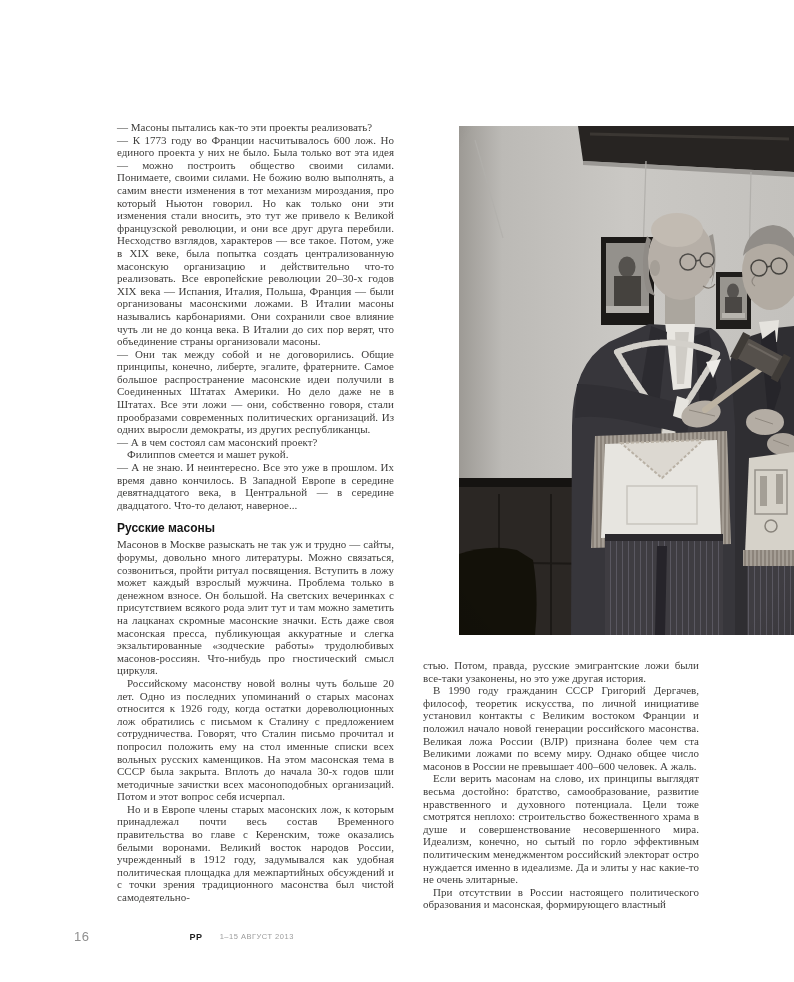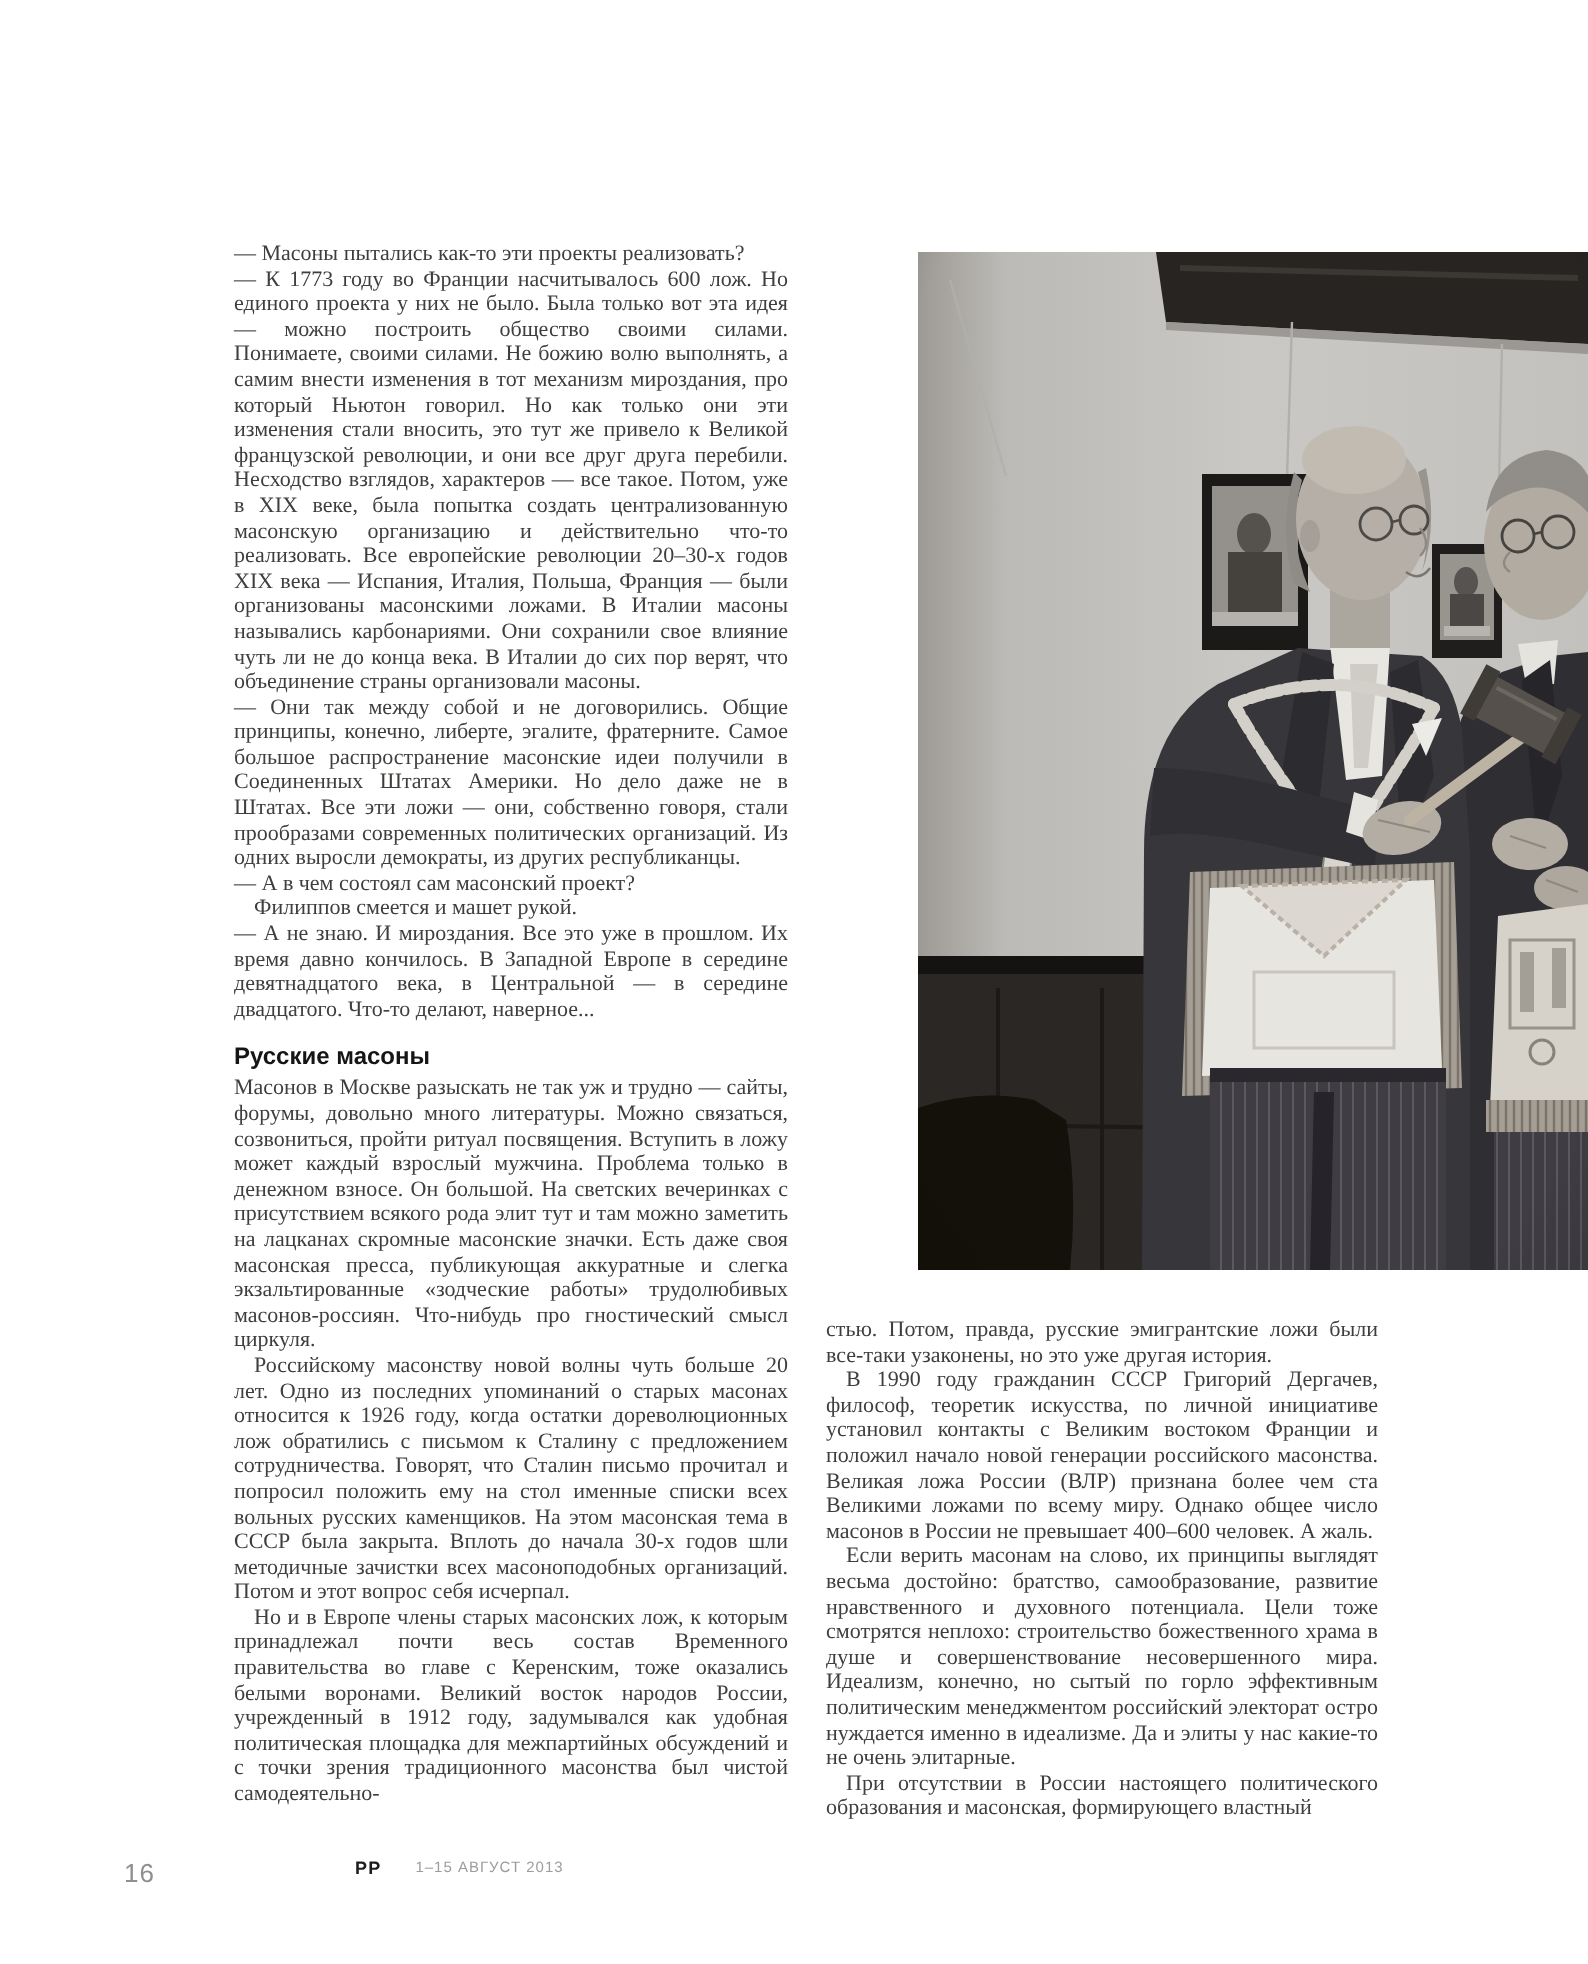"— А не знаю. И" p { text: мироздания -> неинтересно }
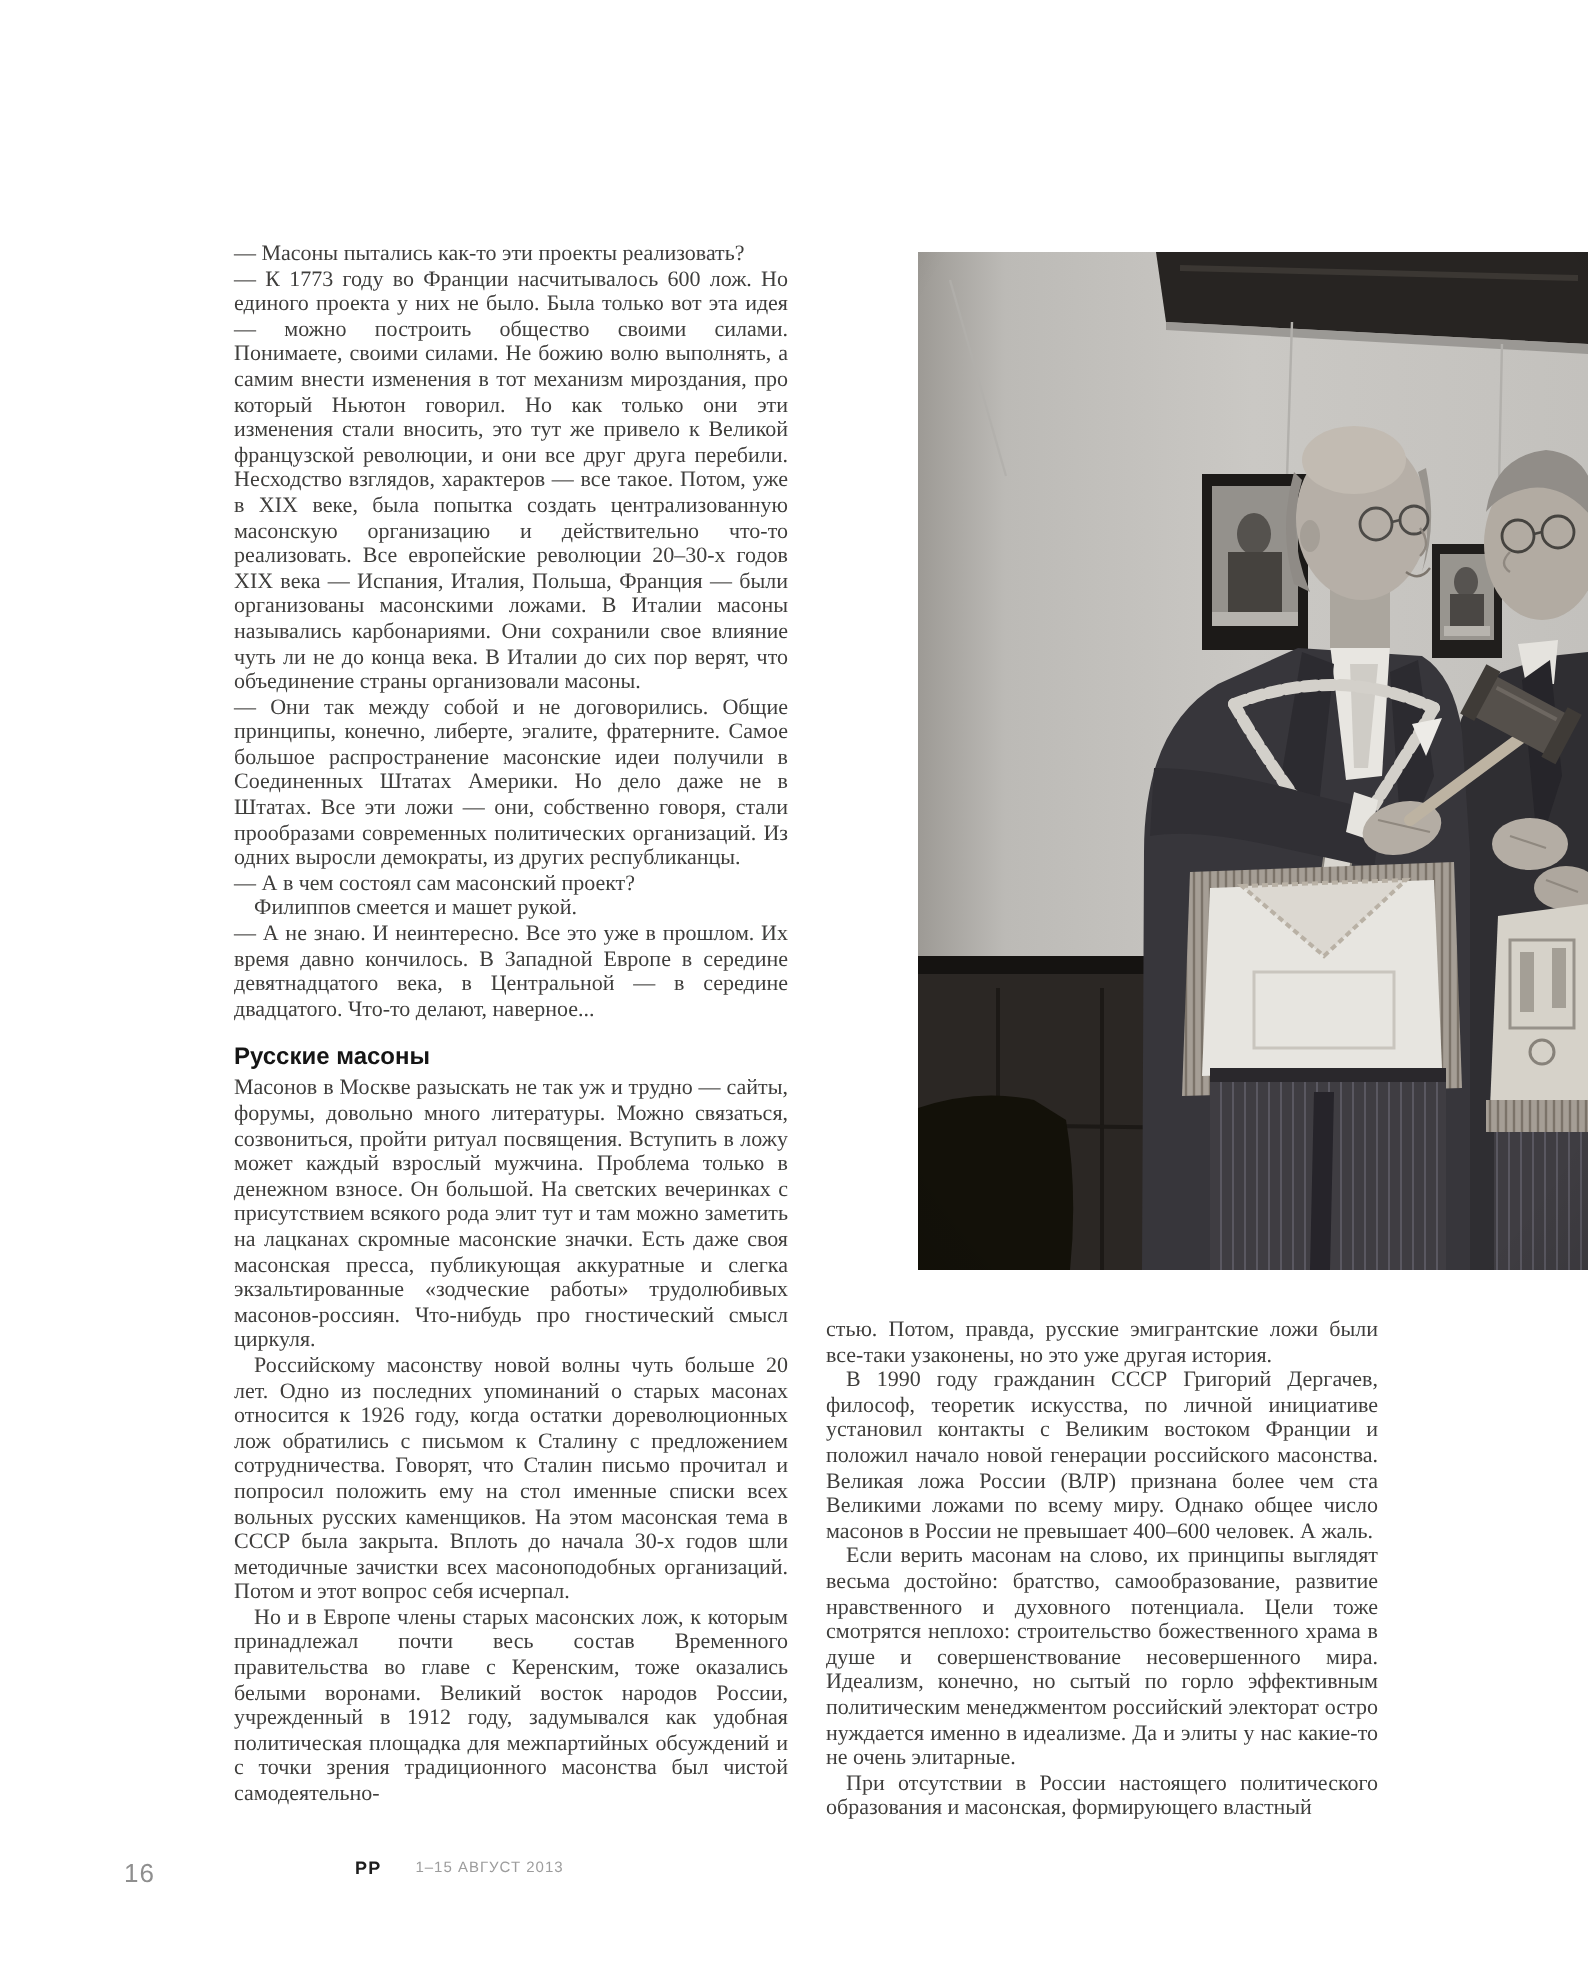"стью. Потом, правда, русские" .col-right { left: 413px -> 423px }
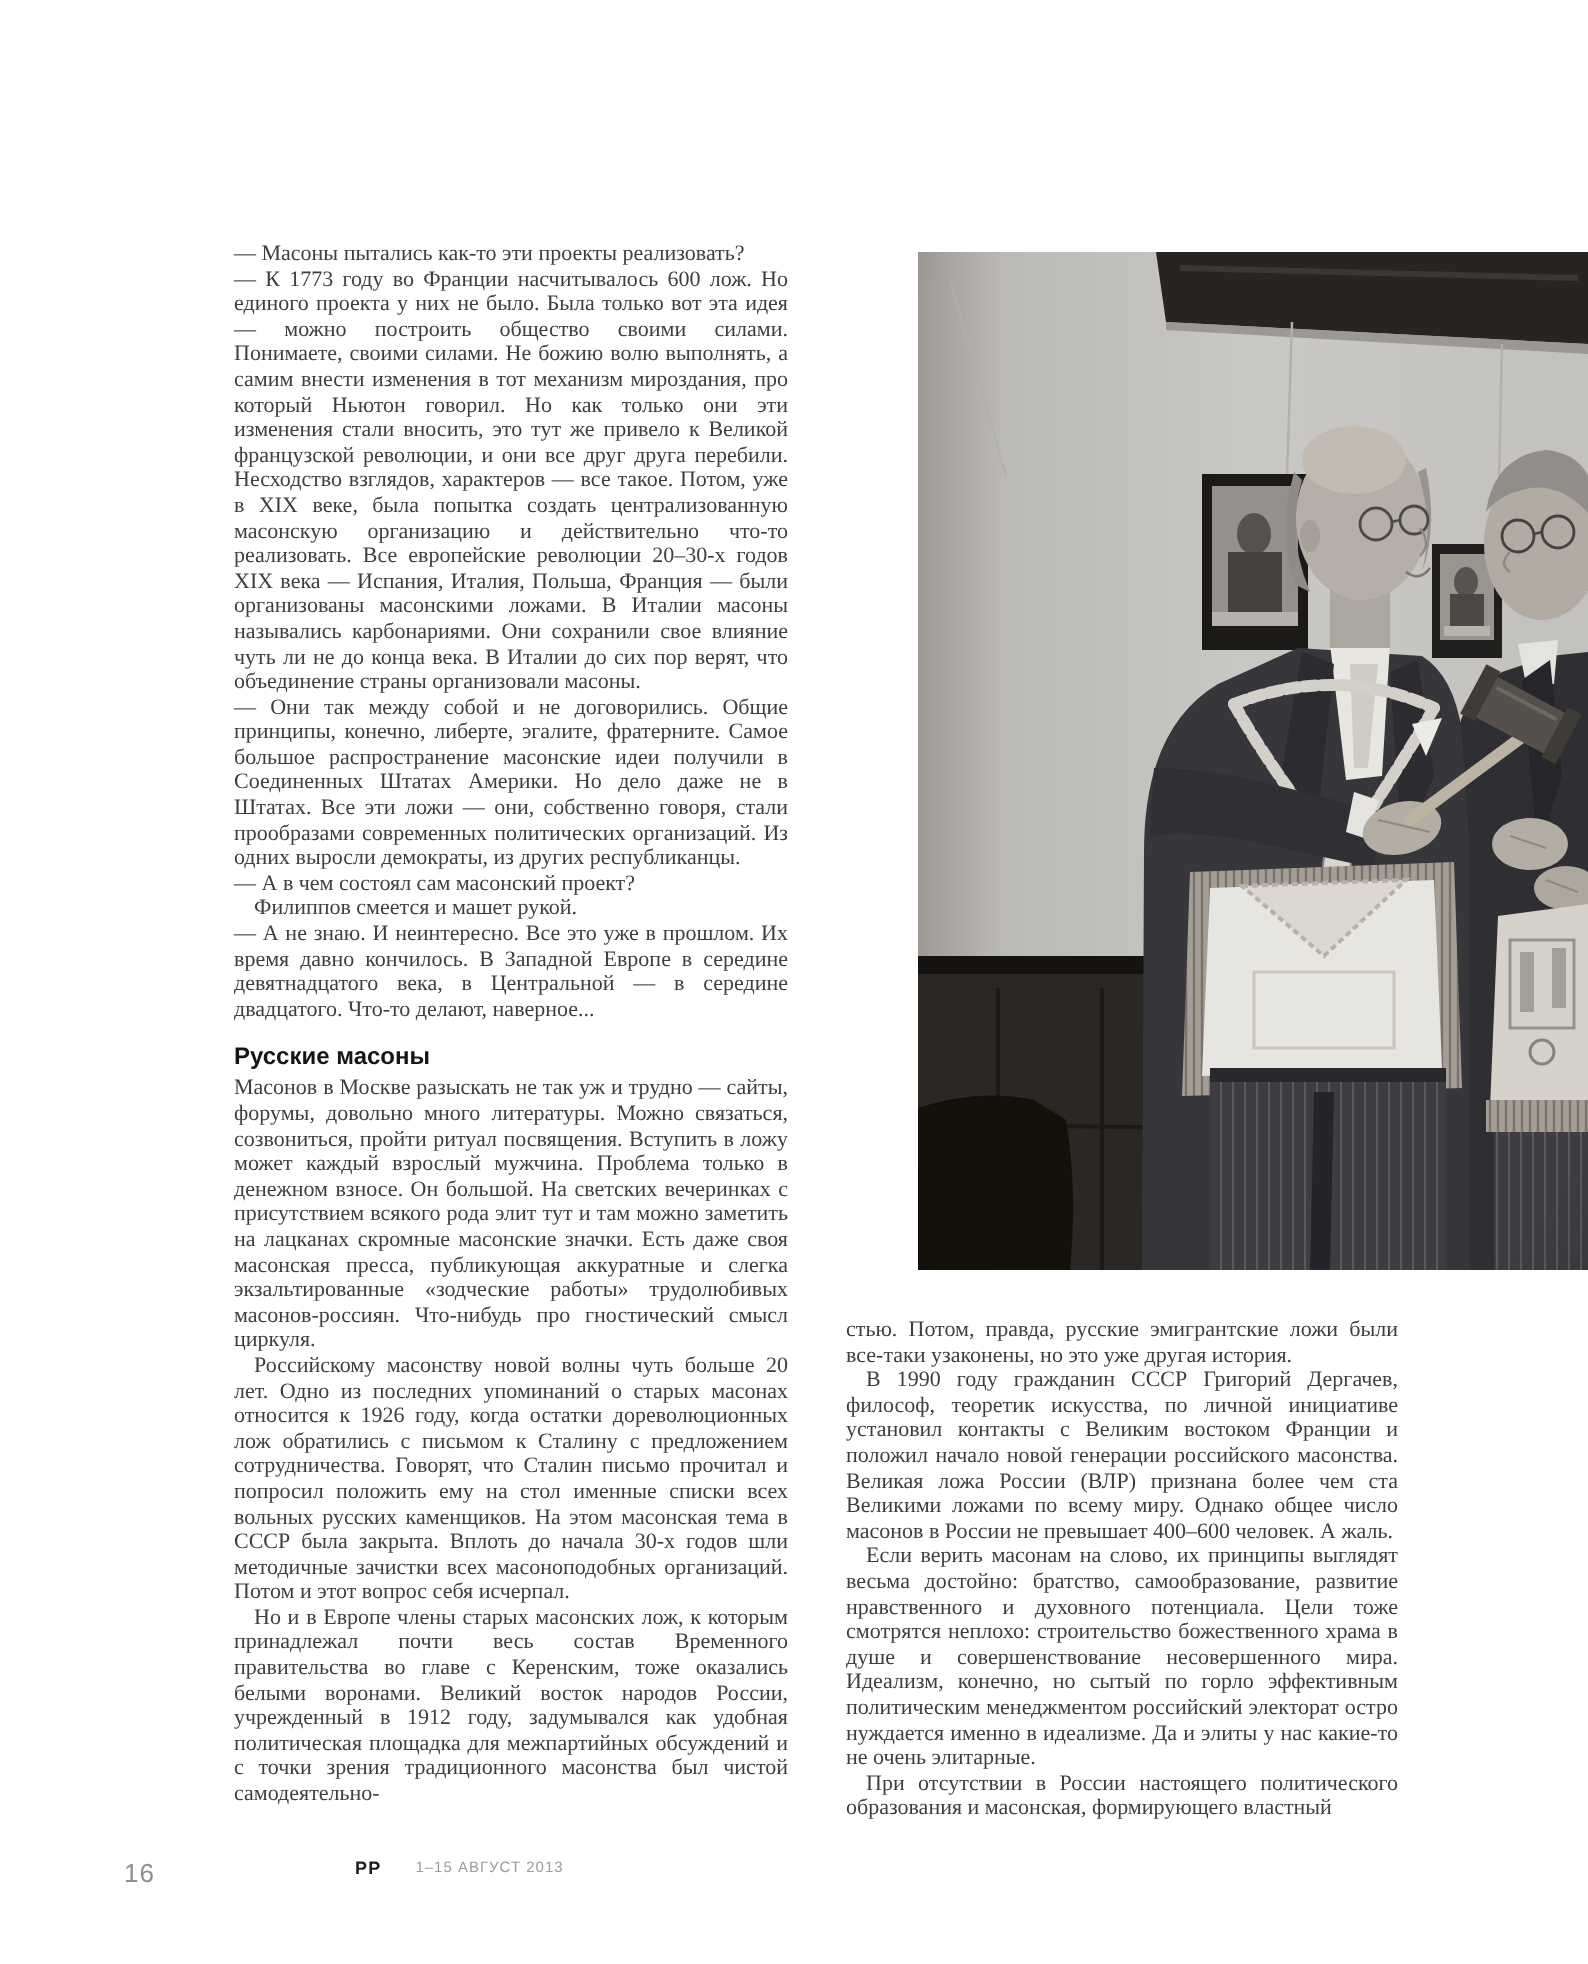"16" .footer { align-items: flex-start -> center; left: 62px -> 74px }
